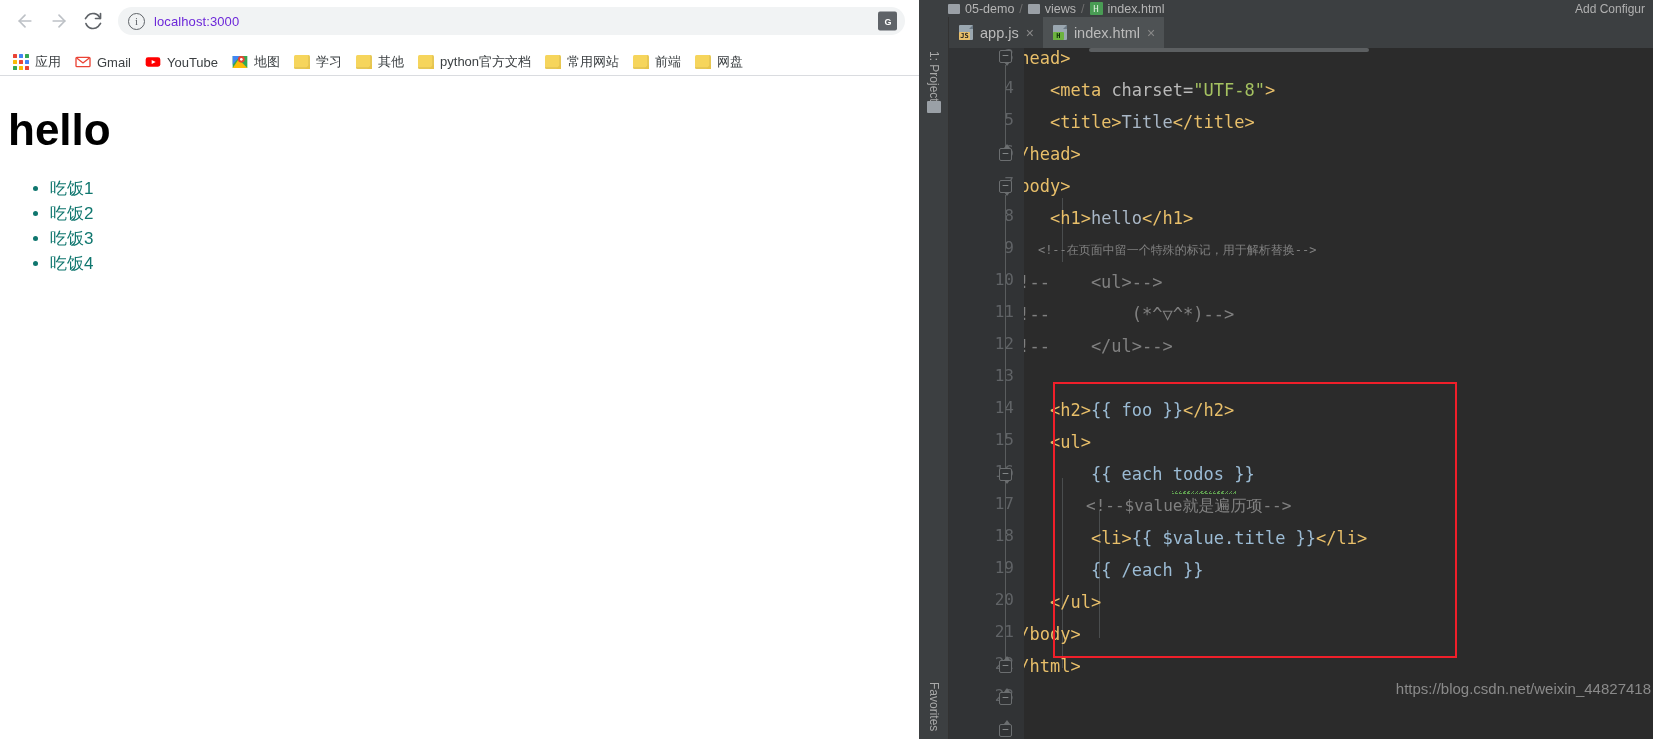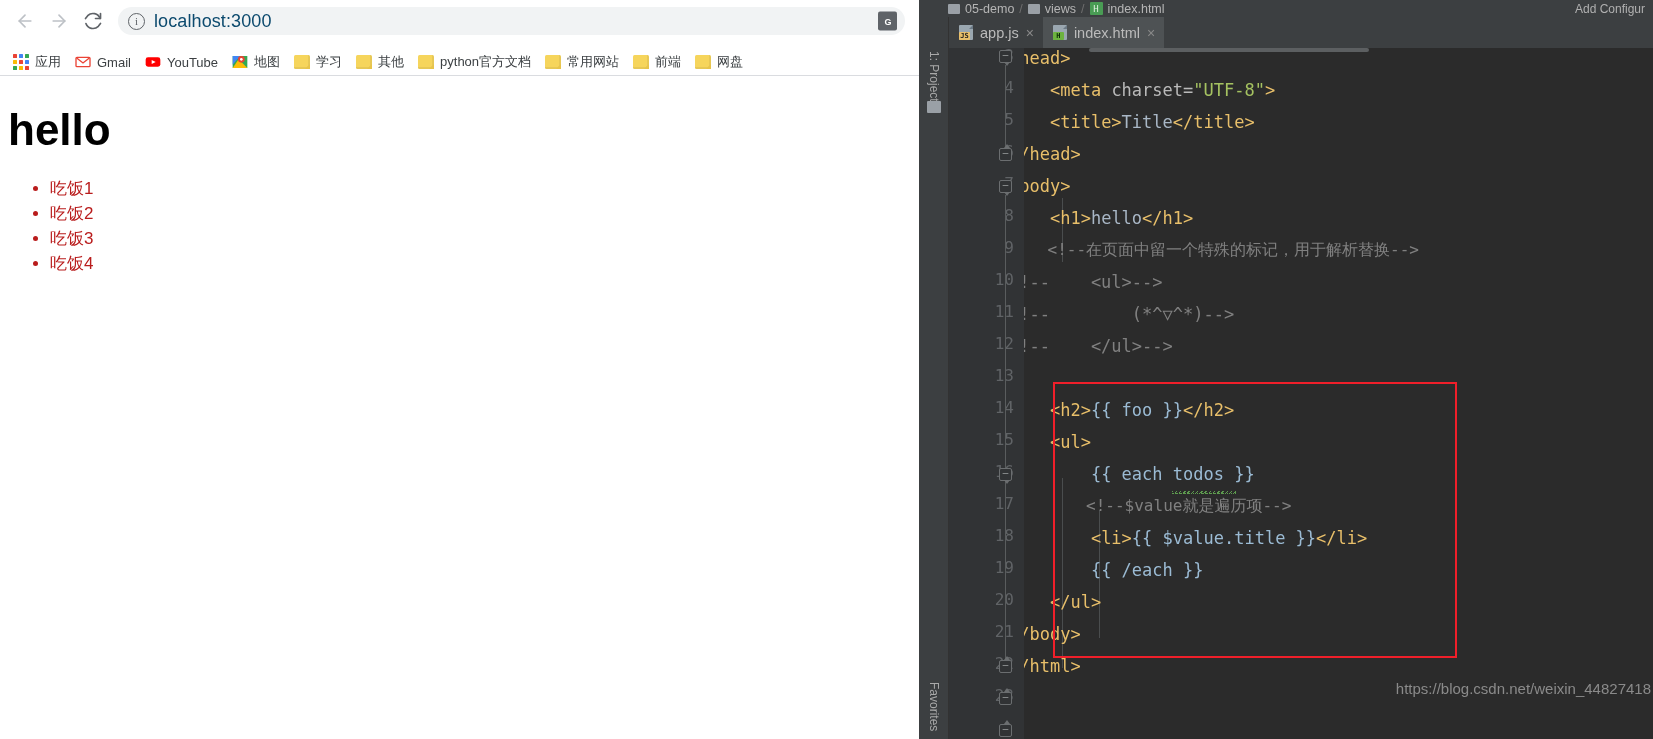"localhost:3000" .omni-url { color: #0c4a6e -> #6d28d9; font-size: 18px -> 13px }
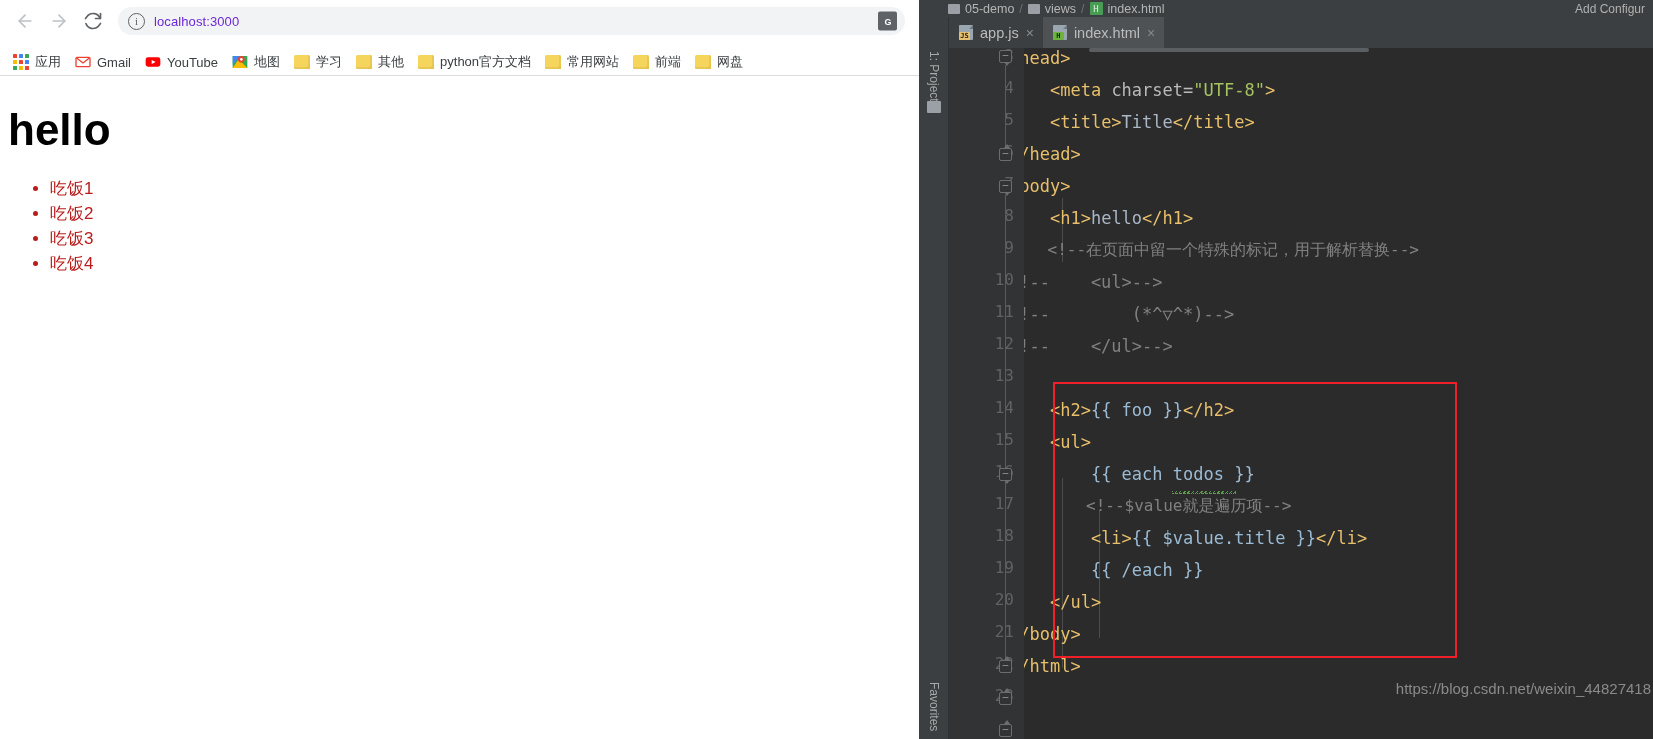"吃饭1" .page-ul li { color: #b91c1c -> #0f766e }
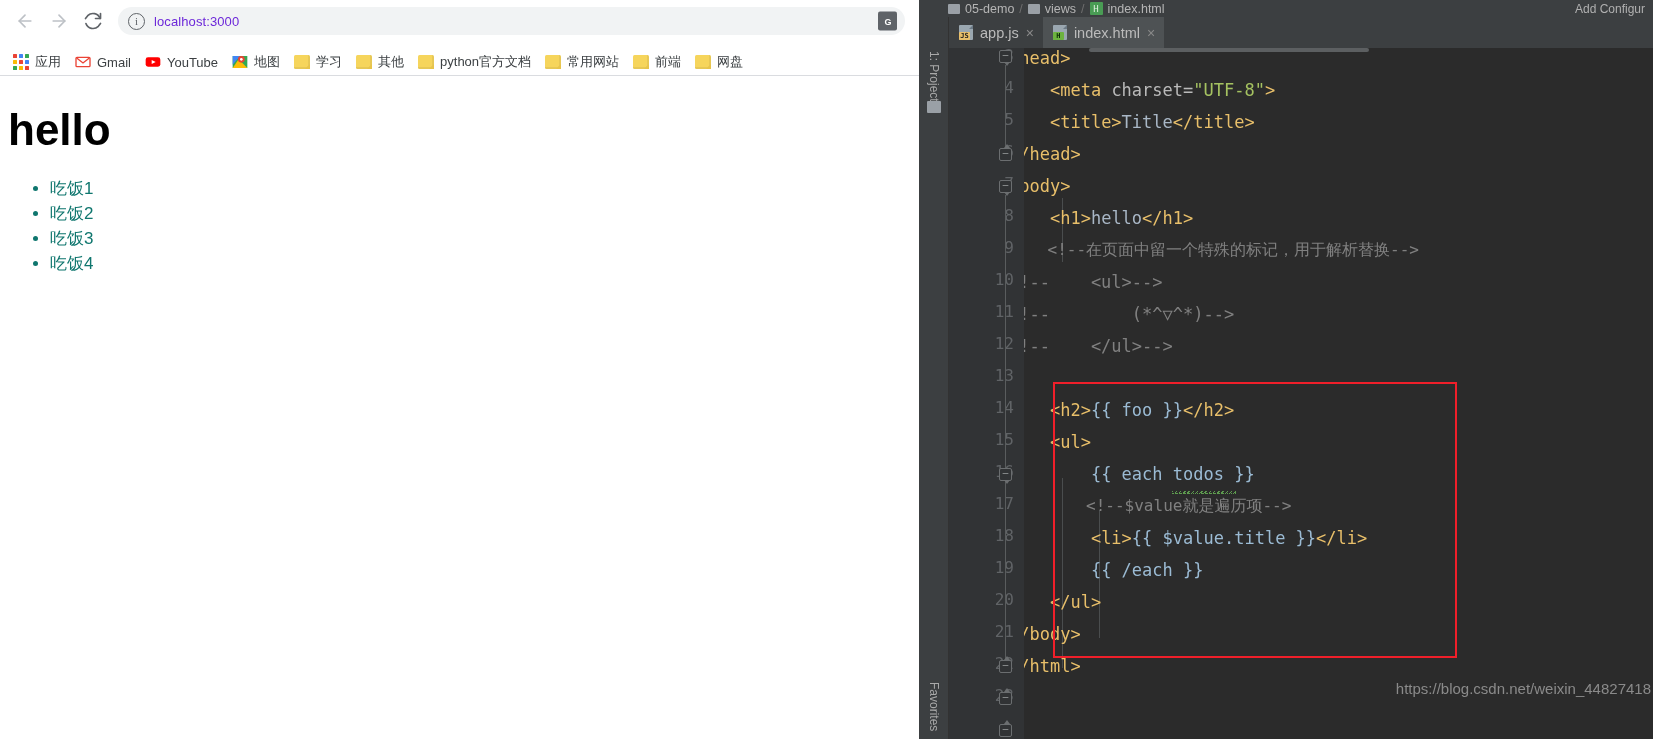"<!--在页面中留一个特殊的标记，用于解析替换-->" div.cl { font-size: 16px -> 12px }
